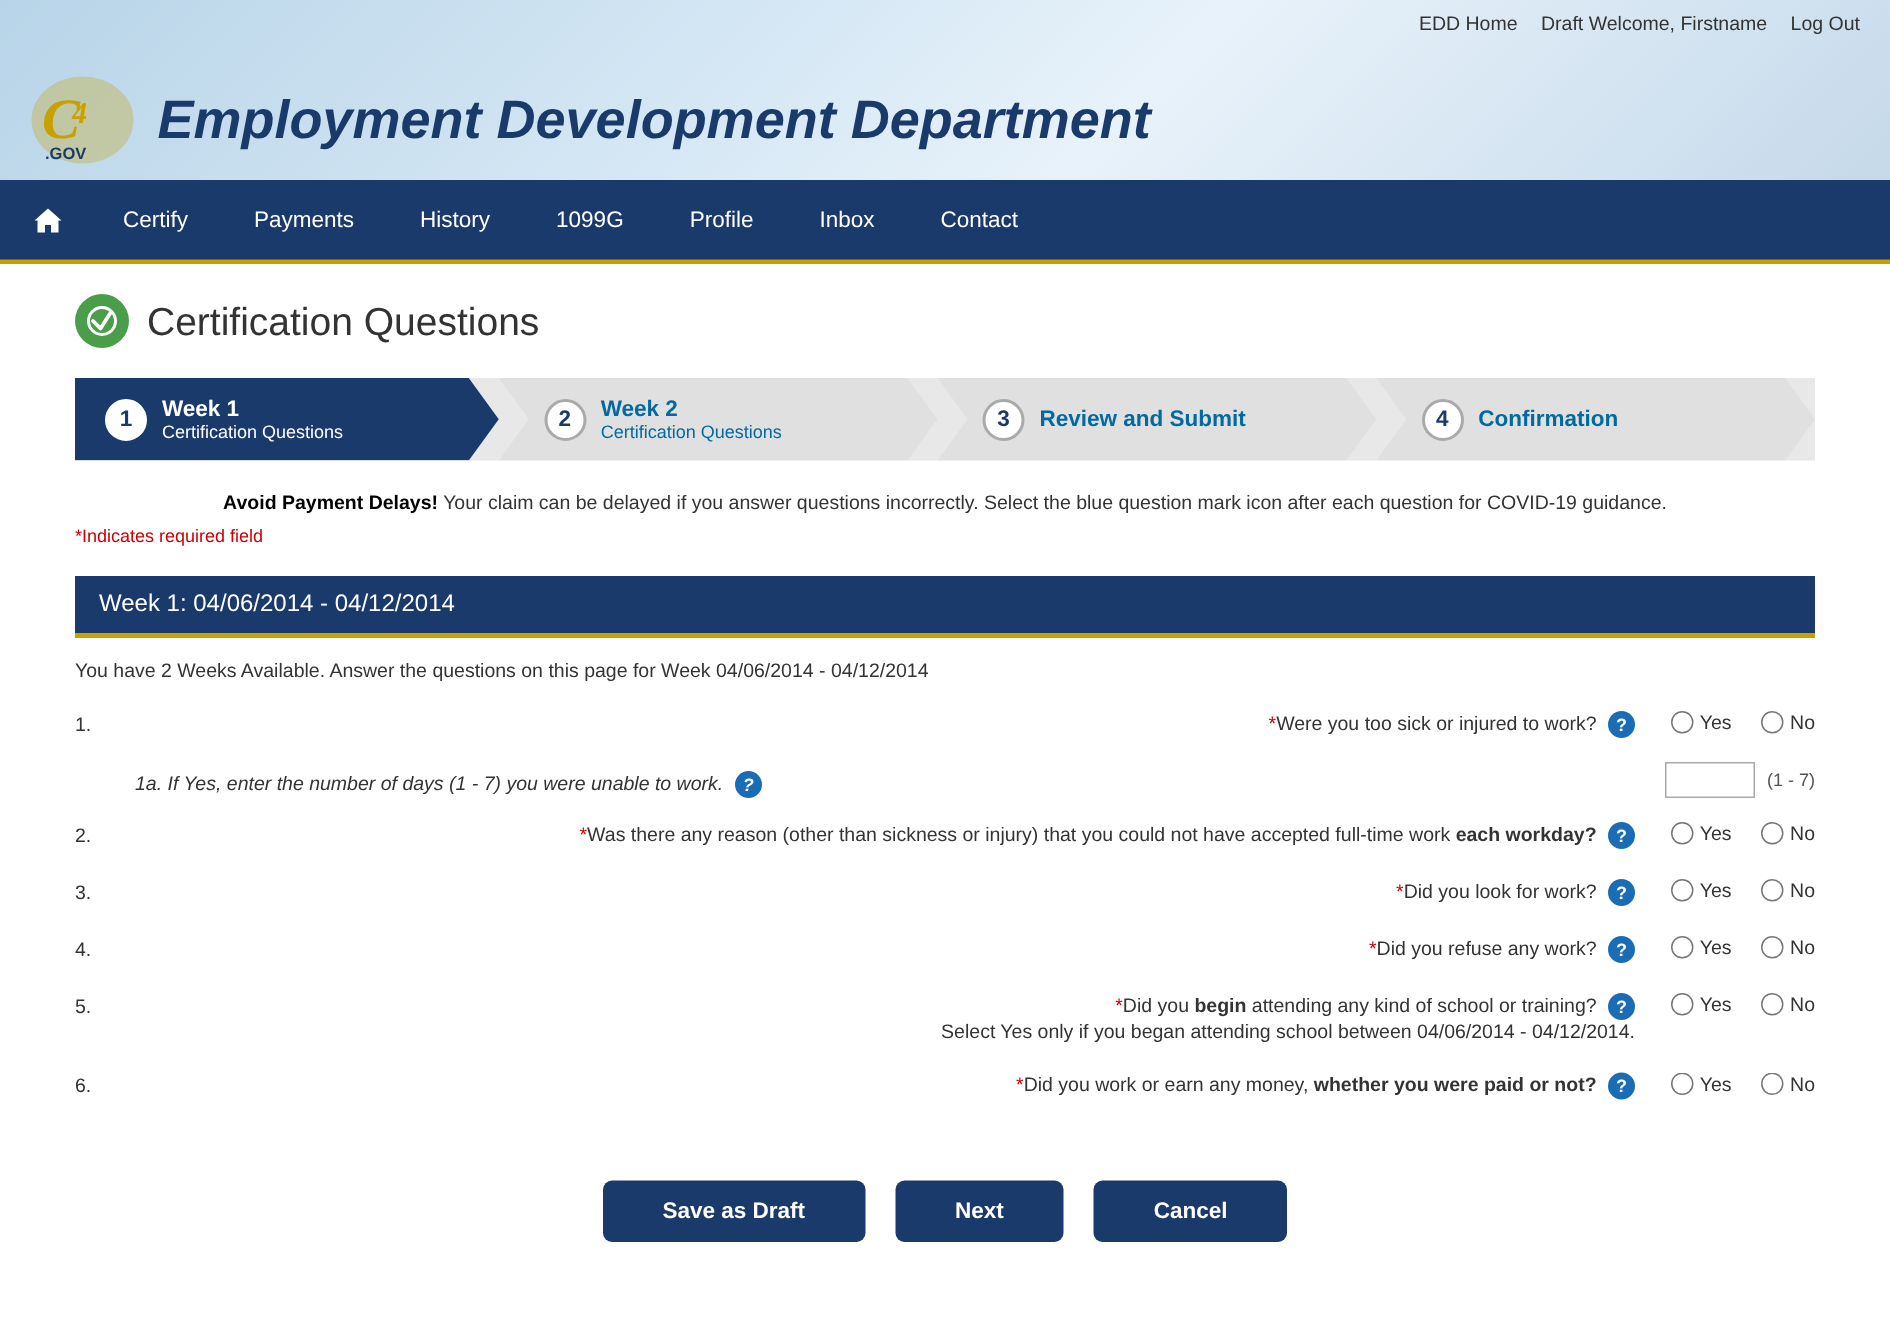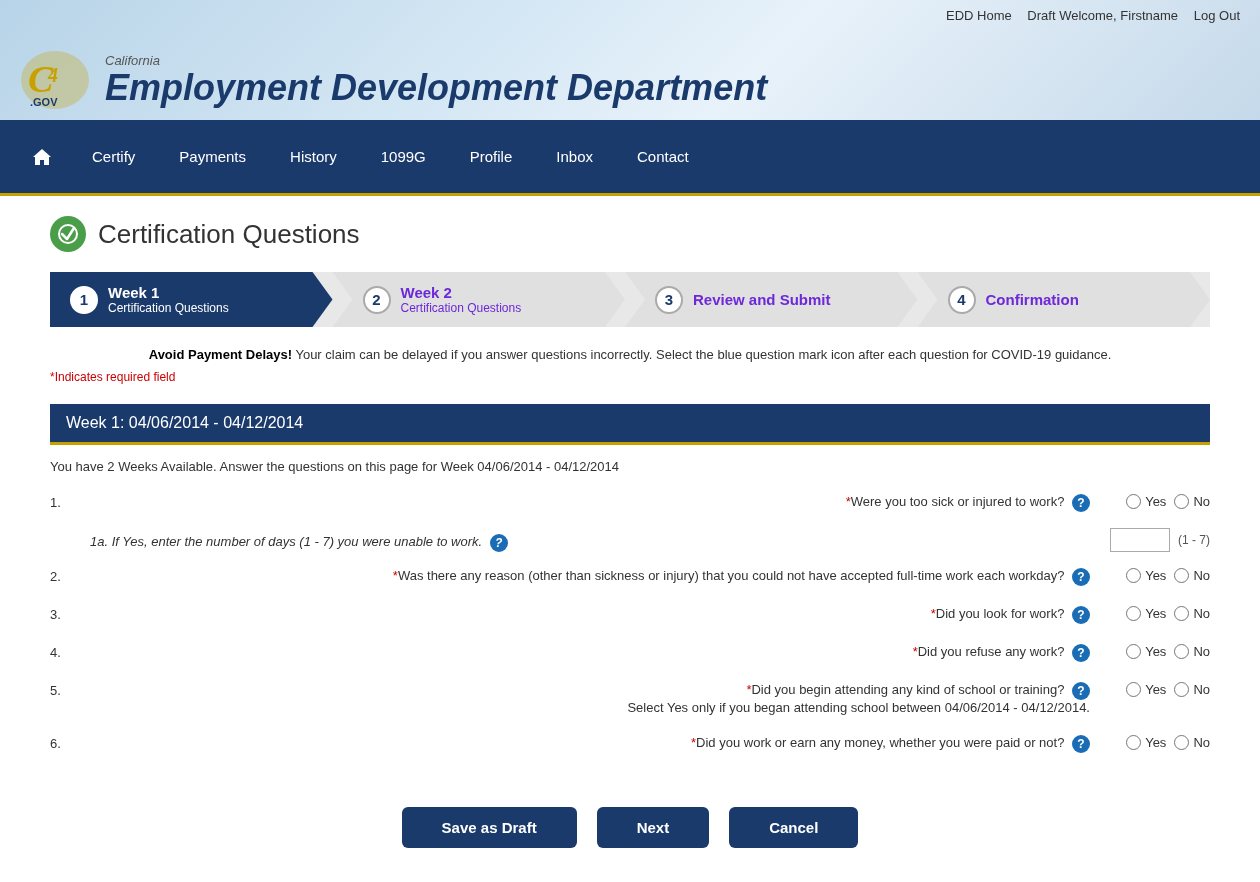"California" span.california { html: <span>California</span> -> none }
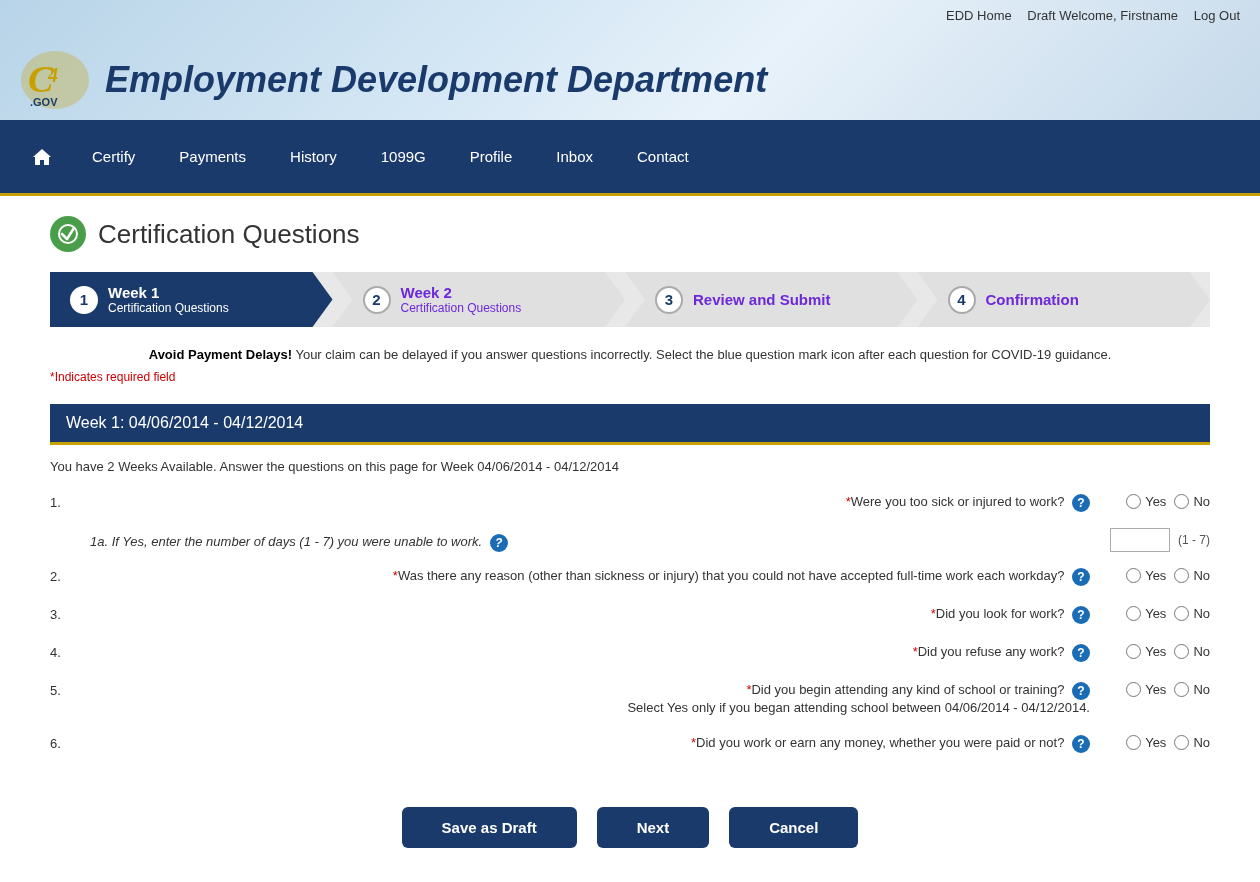"Certify" .nav-bar { padding: 14px -> 4px }
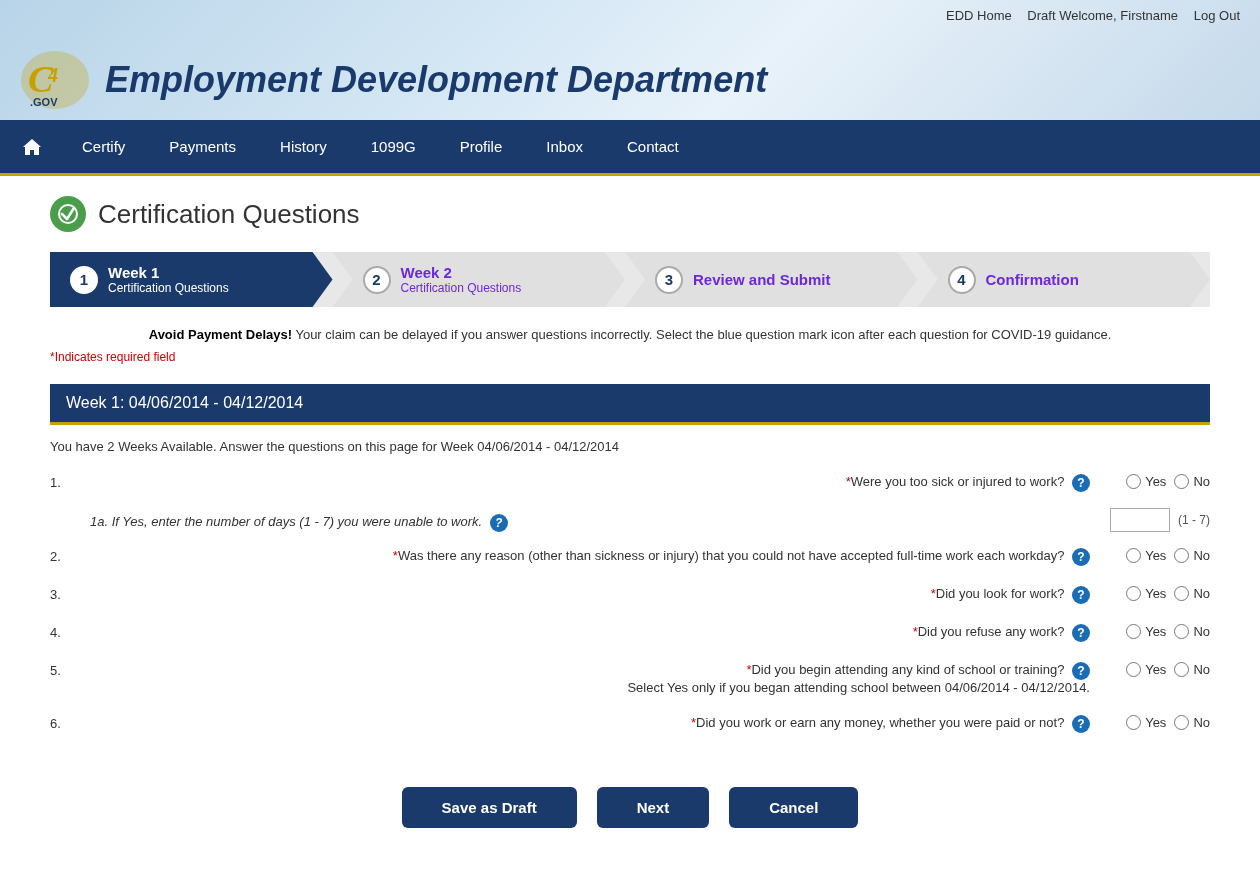"Week 2" .step:not(.active) .step-text { color: #6d28d9 -> #0369a1 }
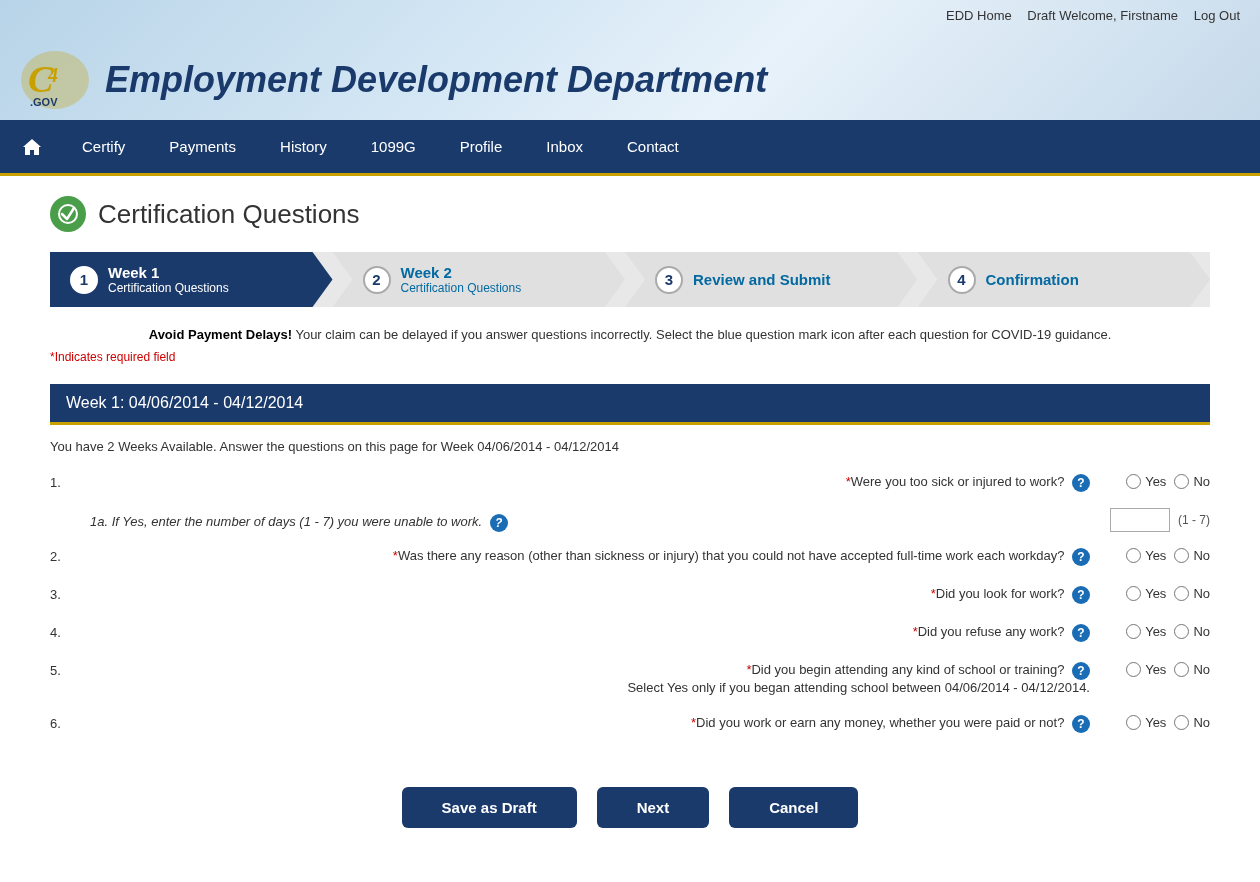"Yes" .question-answers { gap: 8px -> 20px }
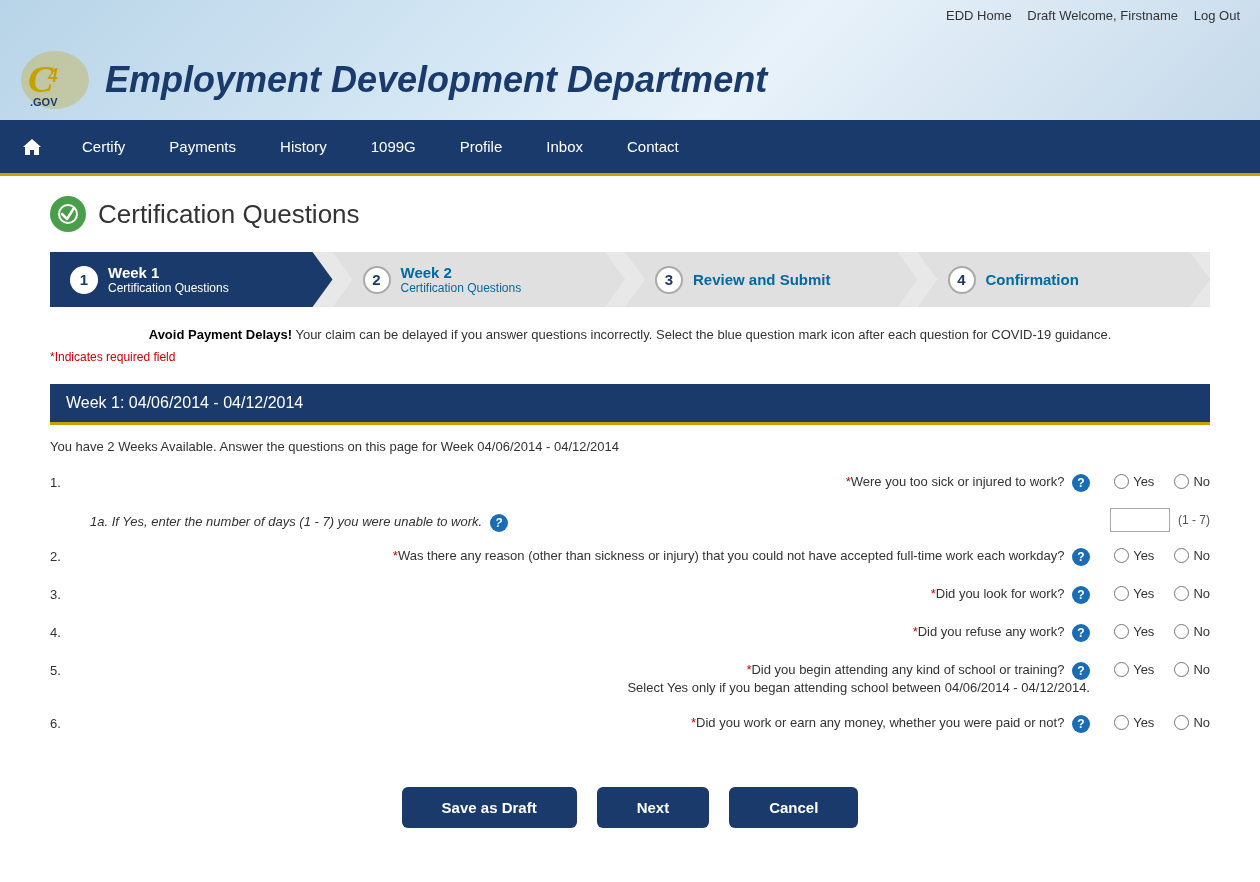"each workday?" .question-text strong { font-weight: normal -> bold }
